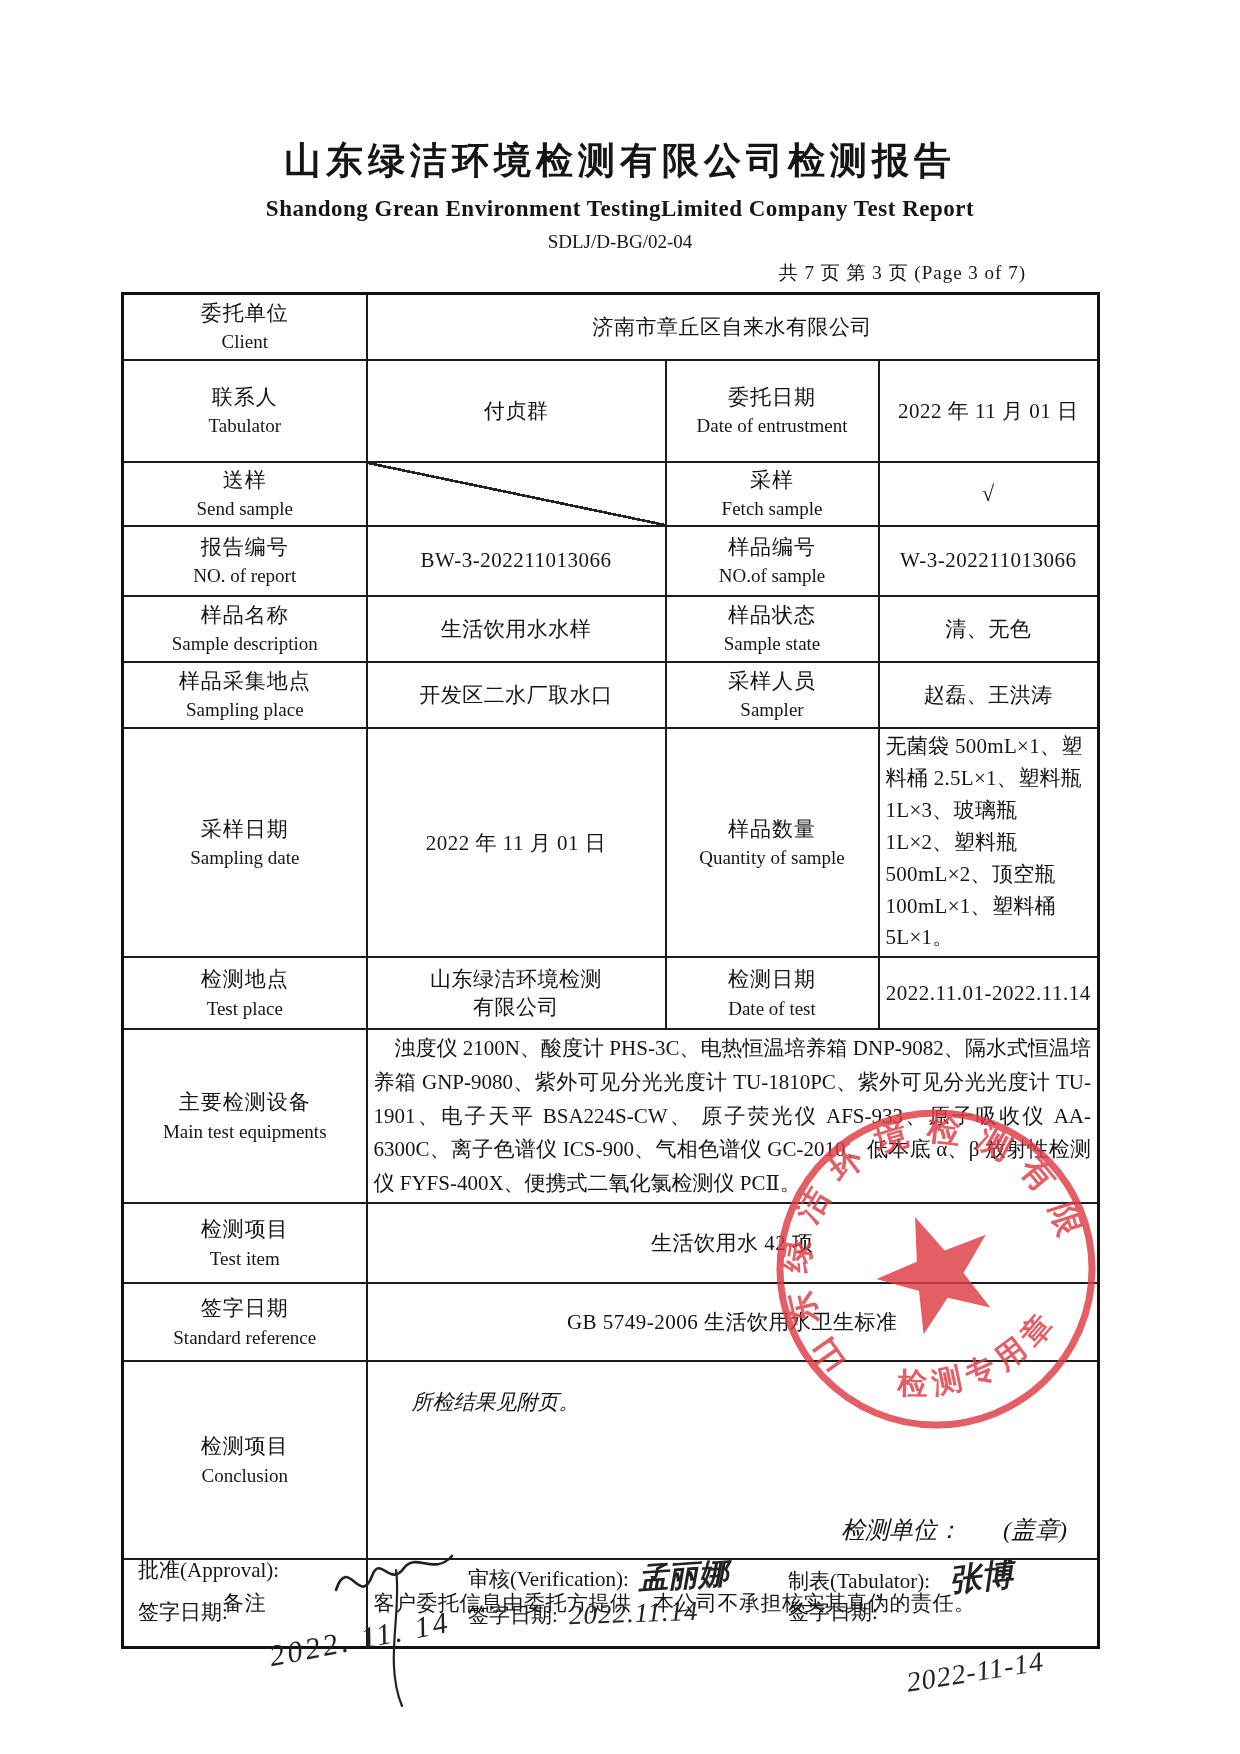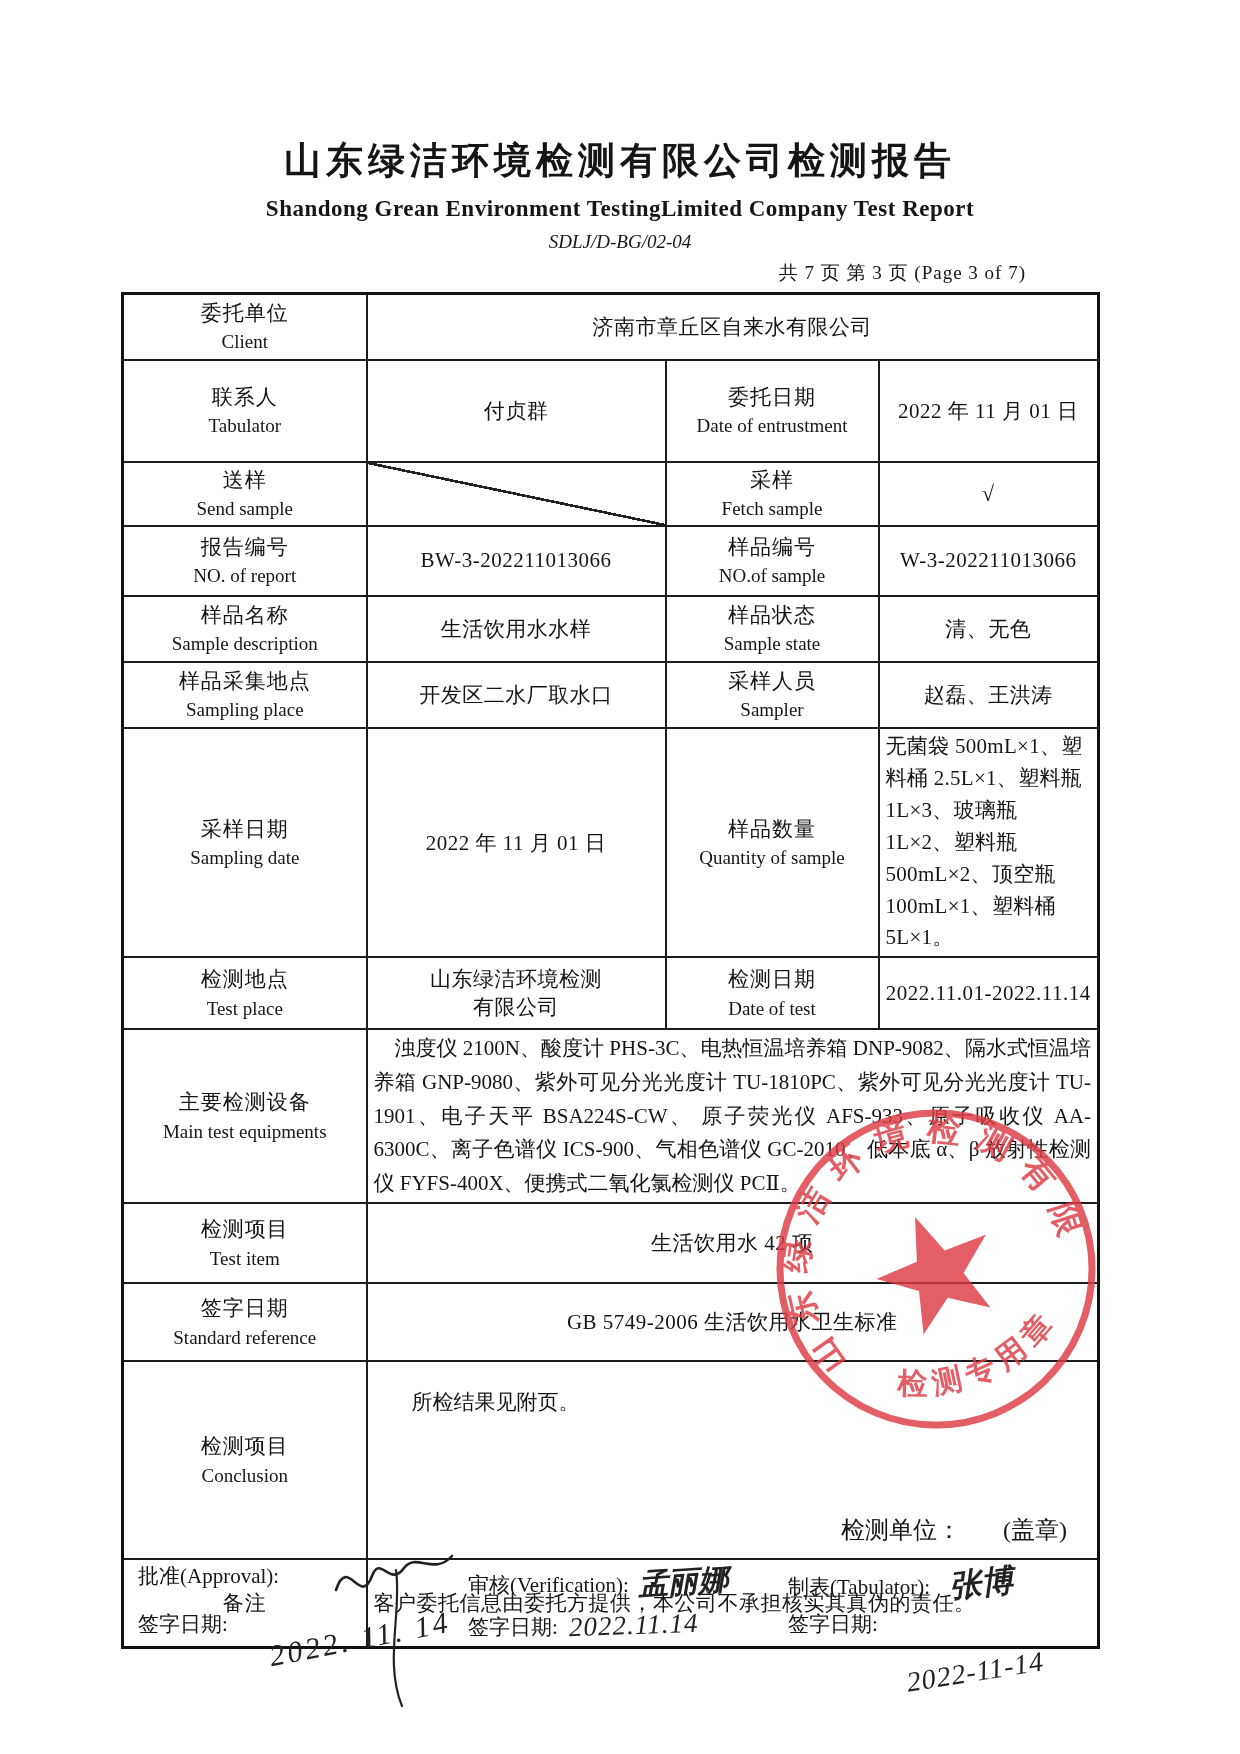"SDLJ/D-BG/02-04" .doc-code { font-style: italic -> none }
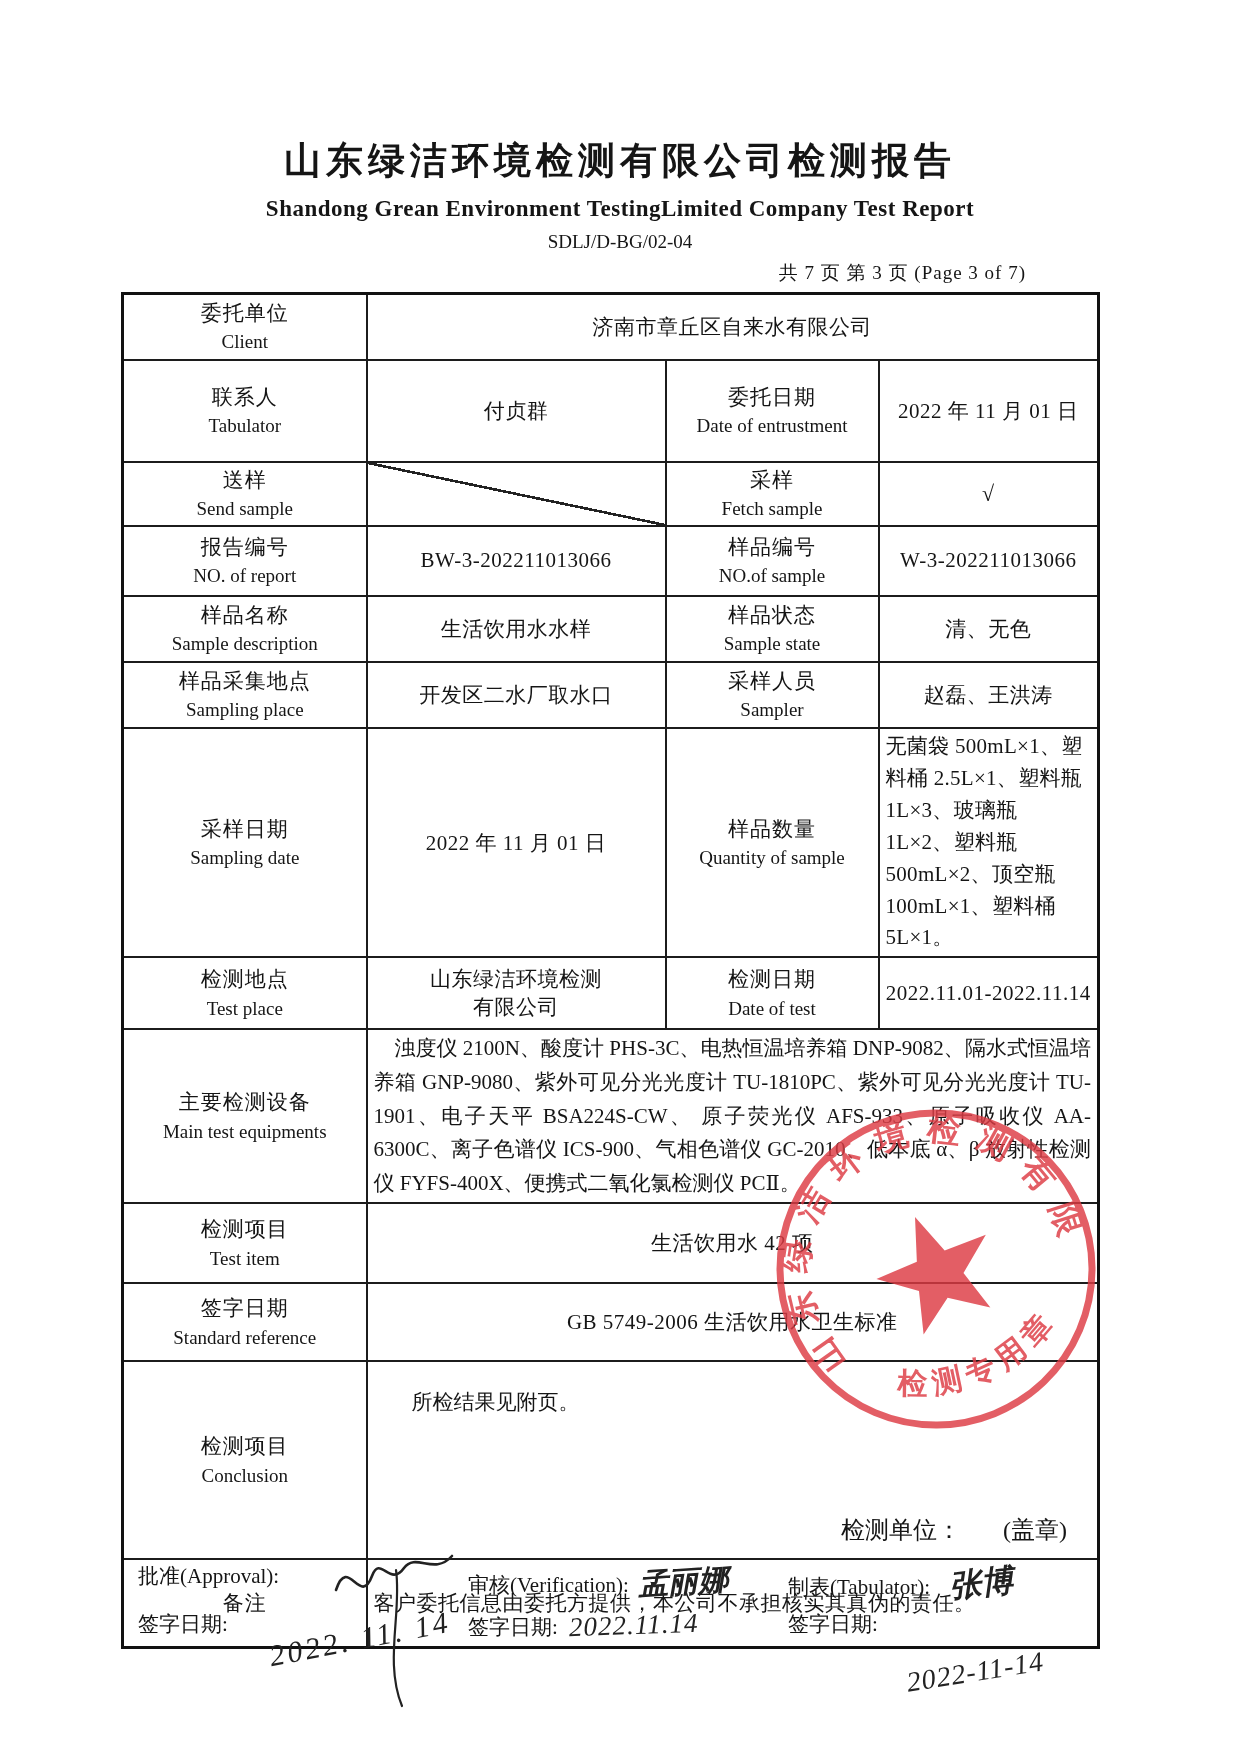"所检结果见附页。" .concl-cell { font-style: none -> italic }
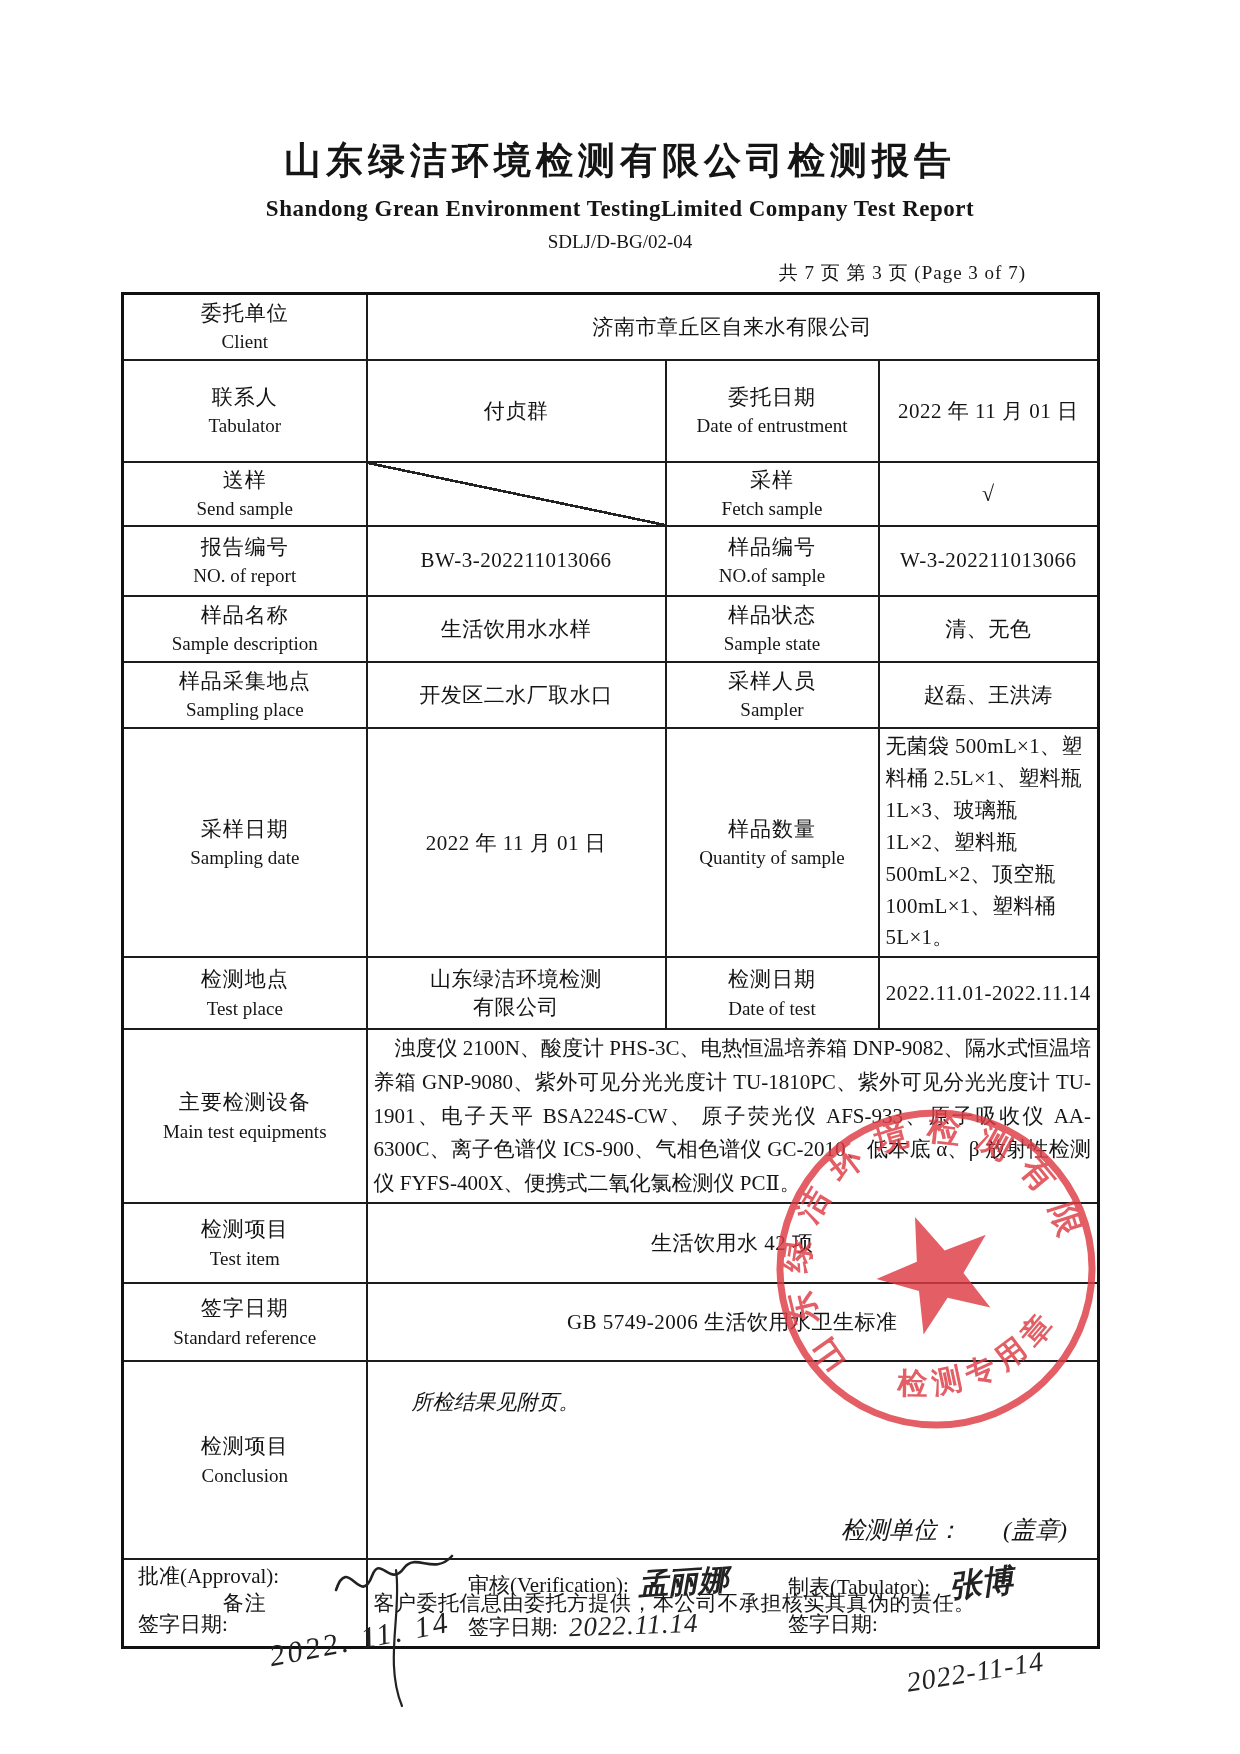"批准(Approval):" .sig-row { margin-top: 6px -> none }
